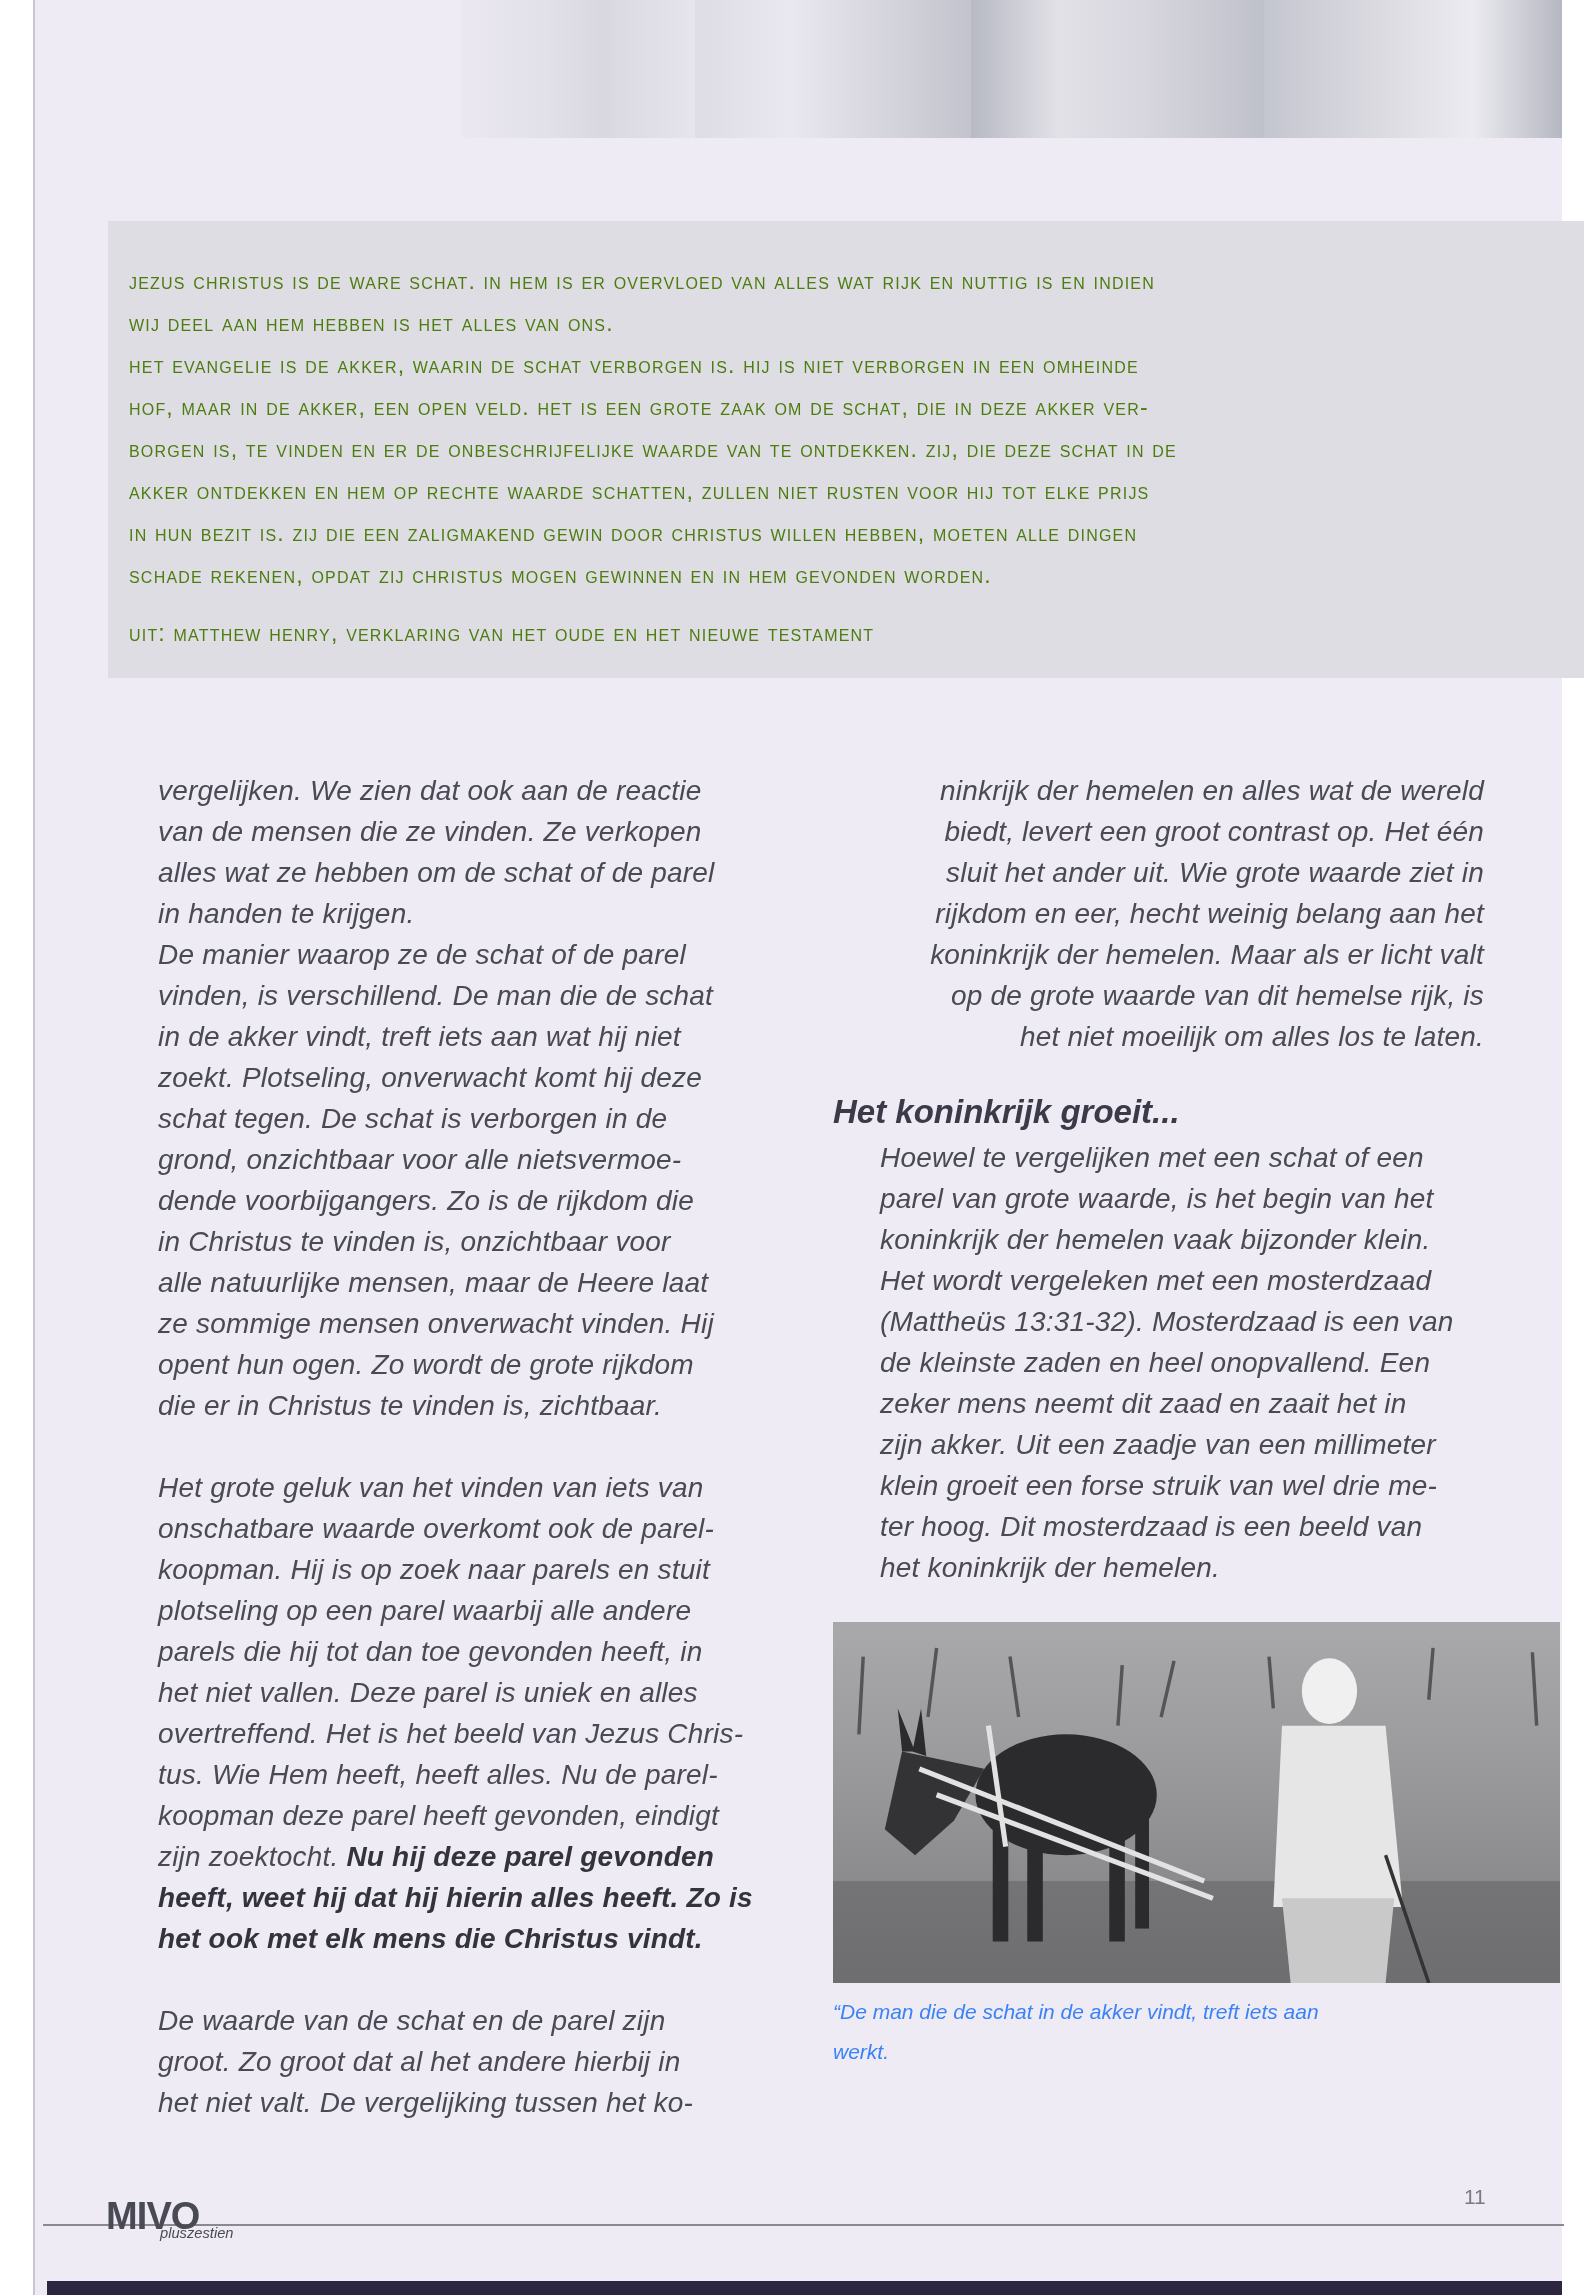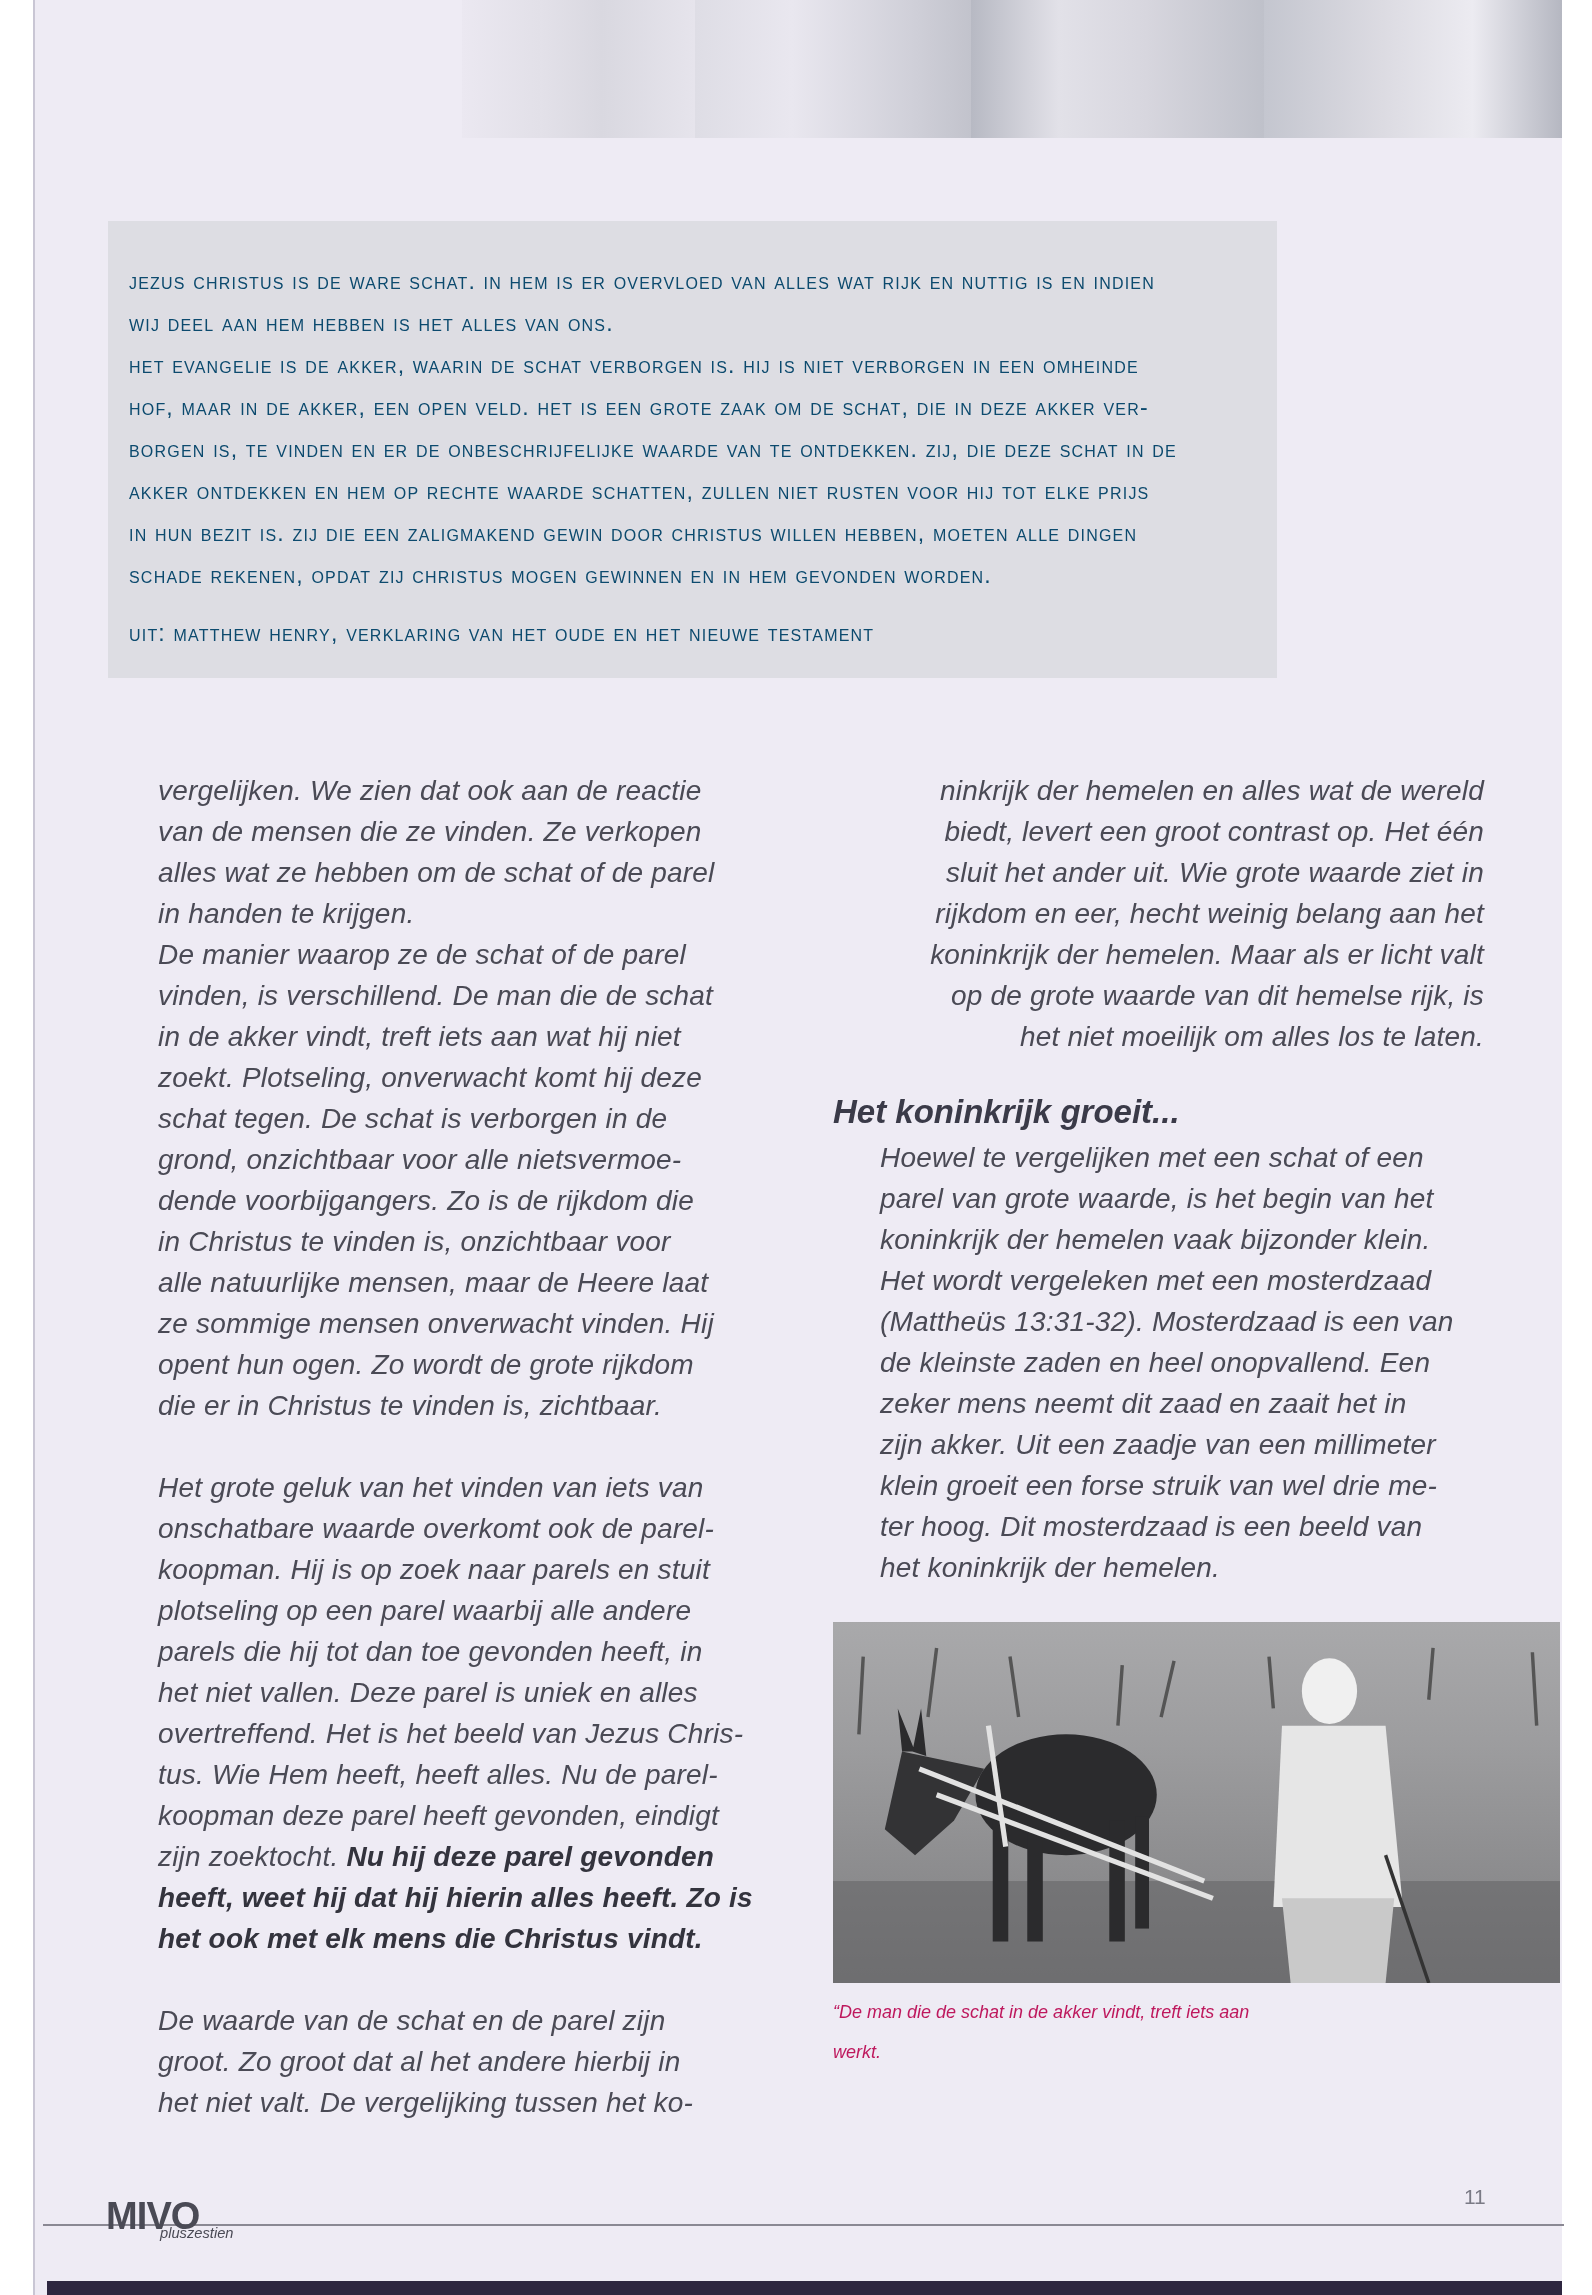"jezus christus is de ware" .quote-box { color: #0c4a6e -> #4d7c0f; width: 1169px -> 1476px }
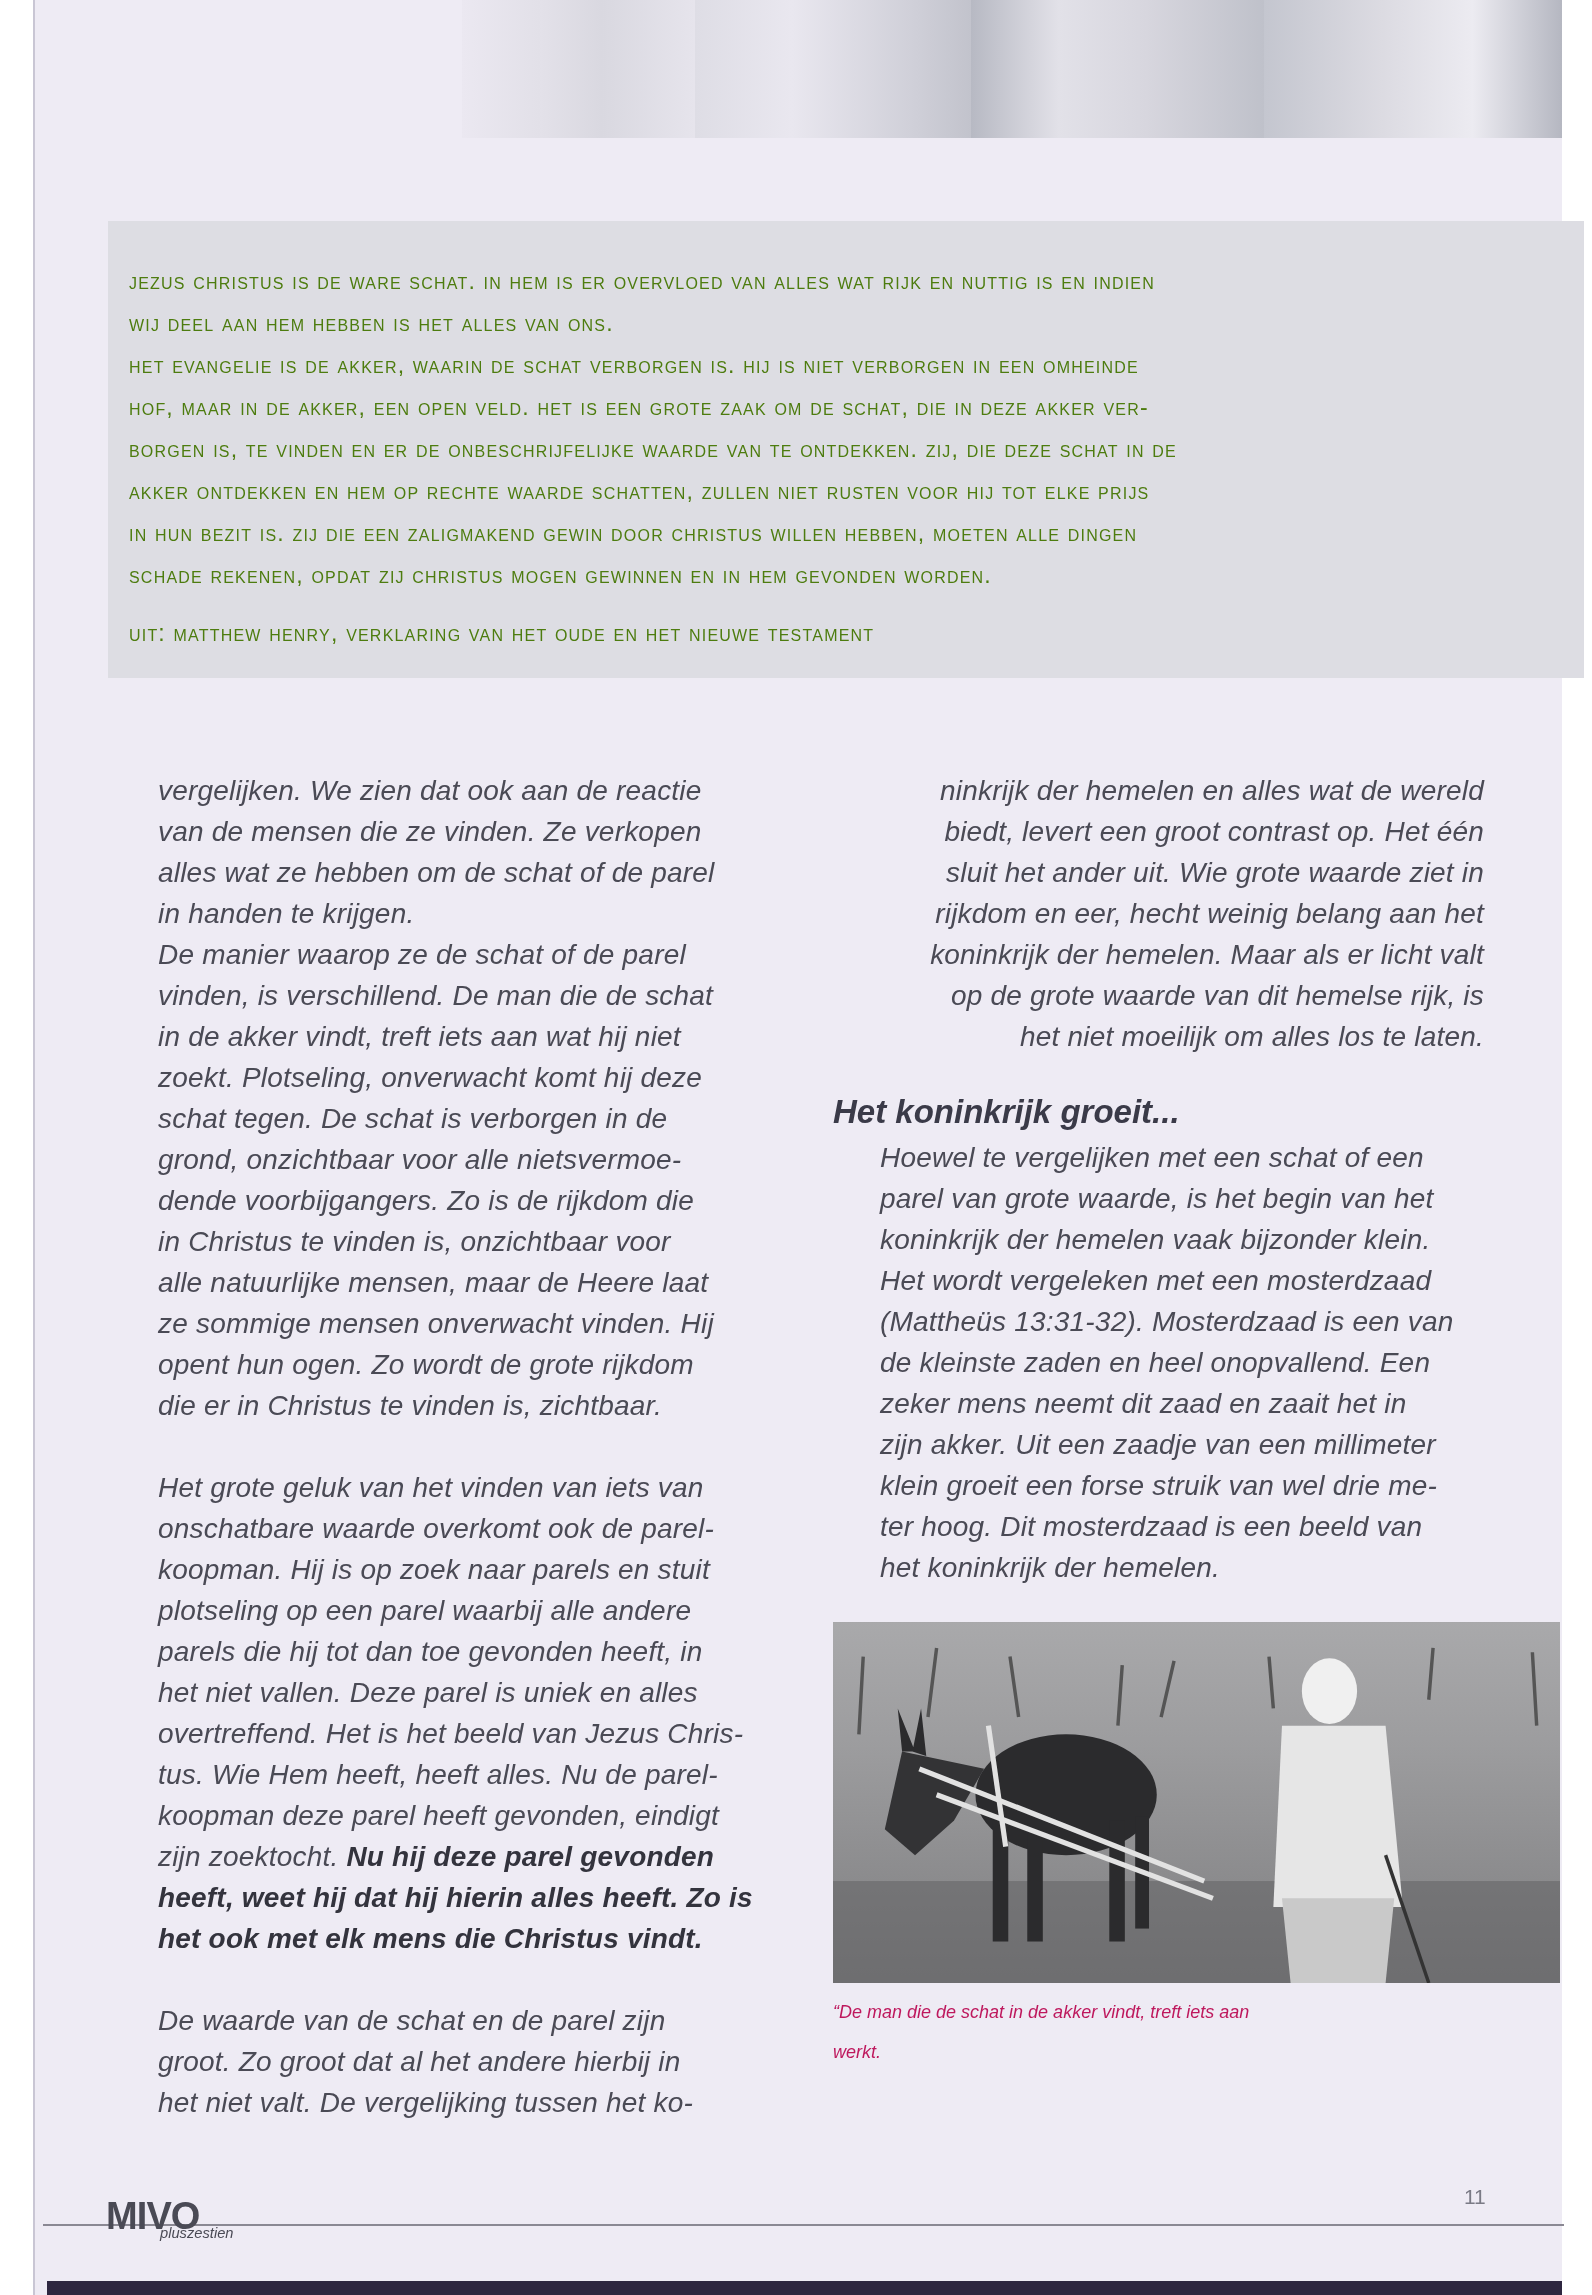"“De man die de schat" .caption { color: #be185d -> #3b82f6; font-size: 18px -> 21px }
